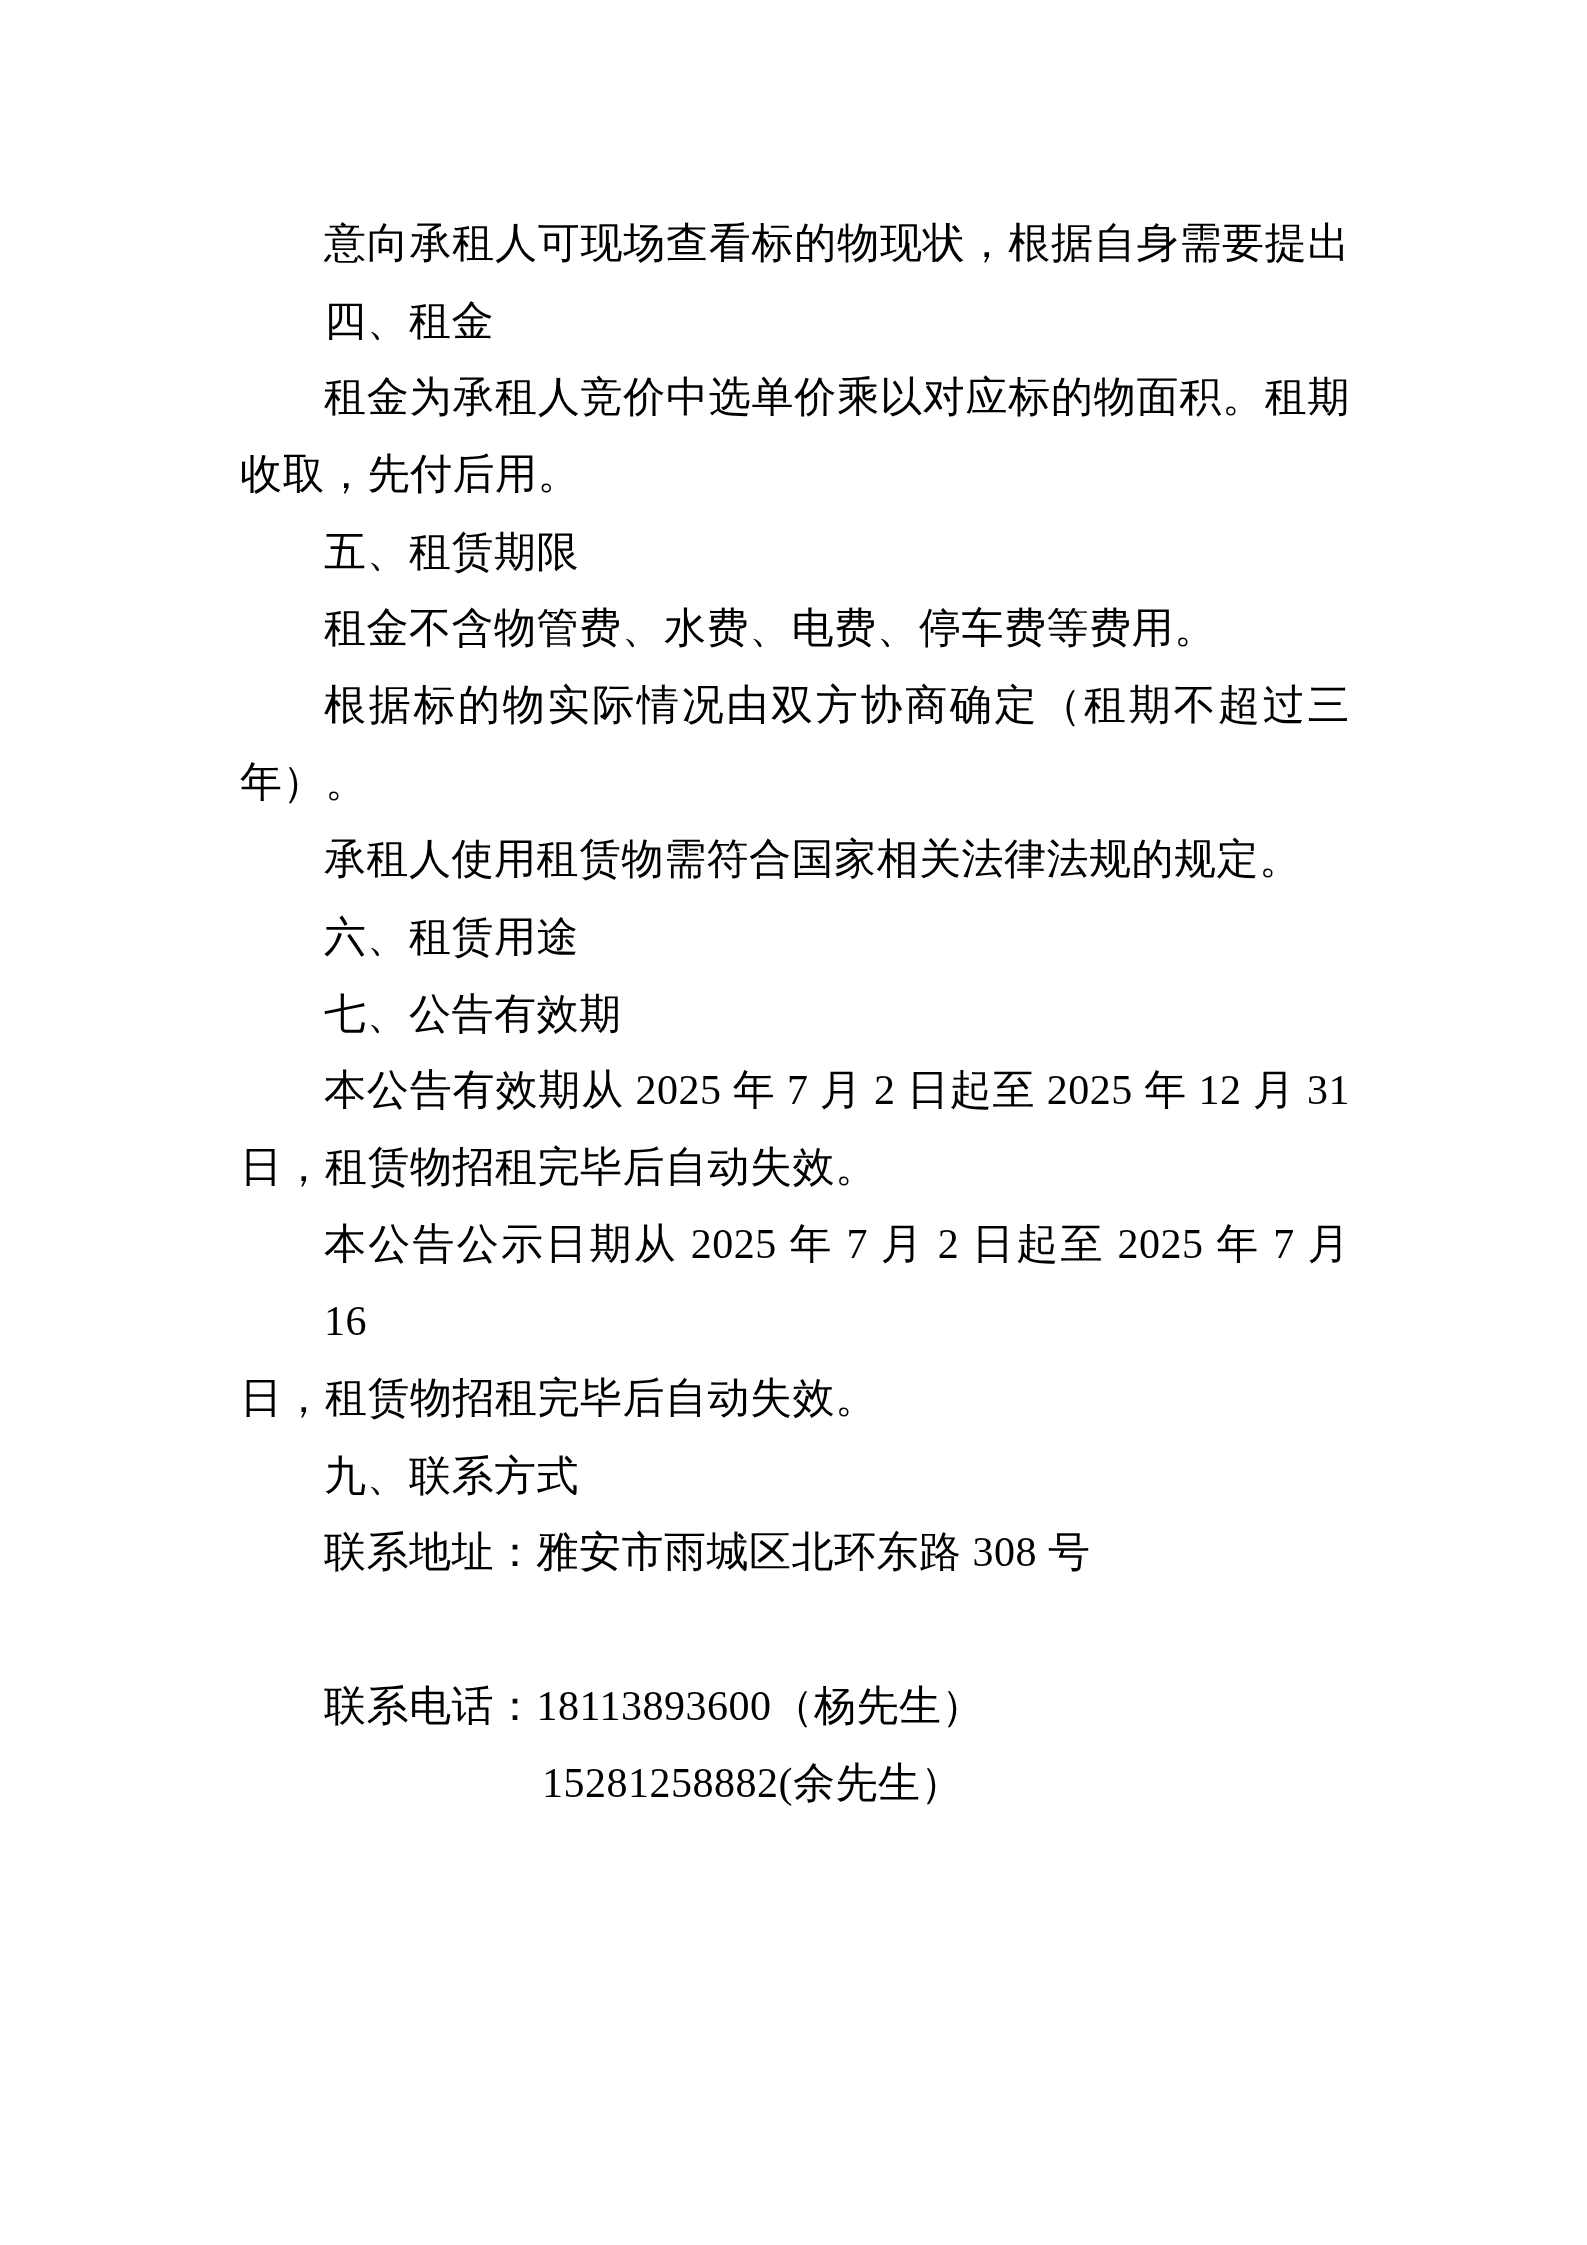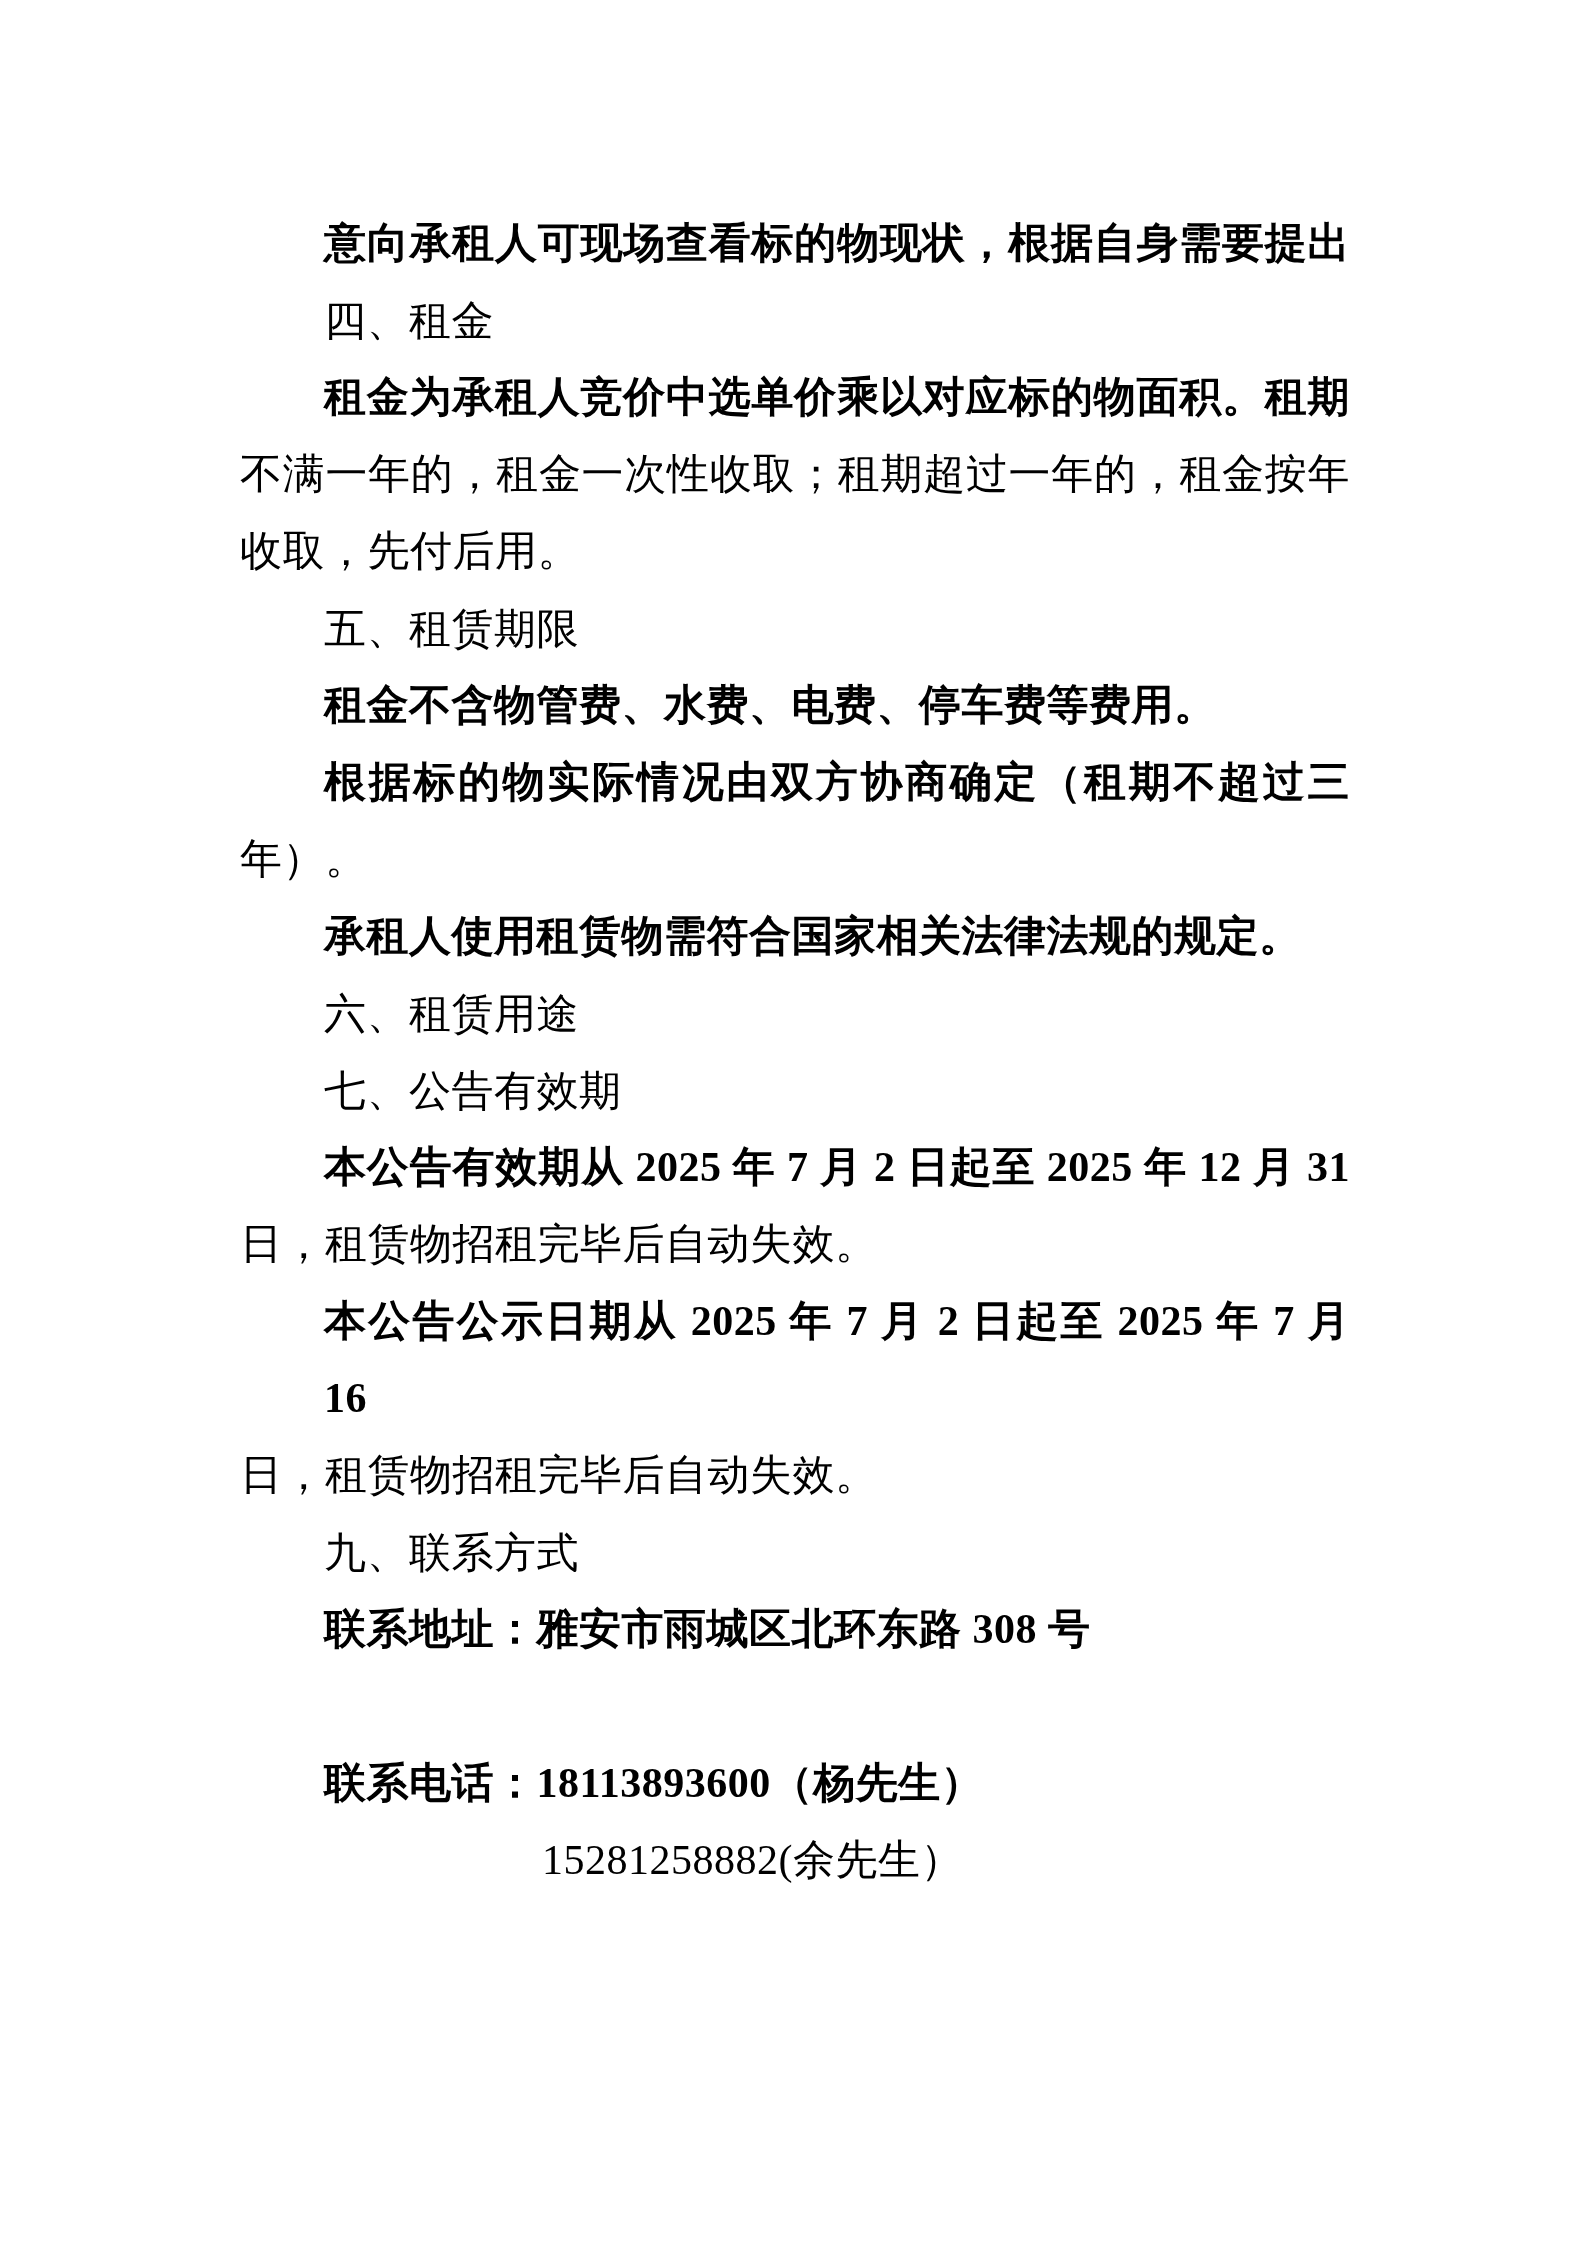"意向承租人可现场查看标的物现状，根据自身需要提出" .first { font-weight: bold -> none }
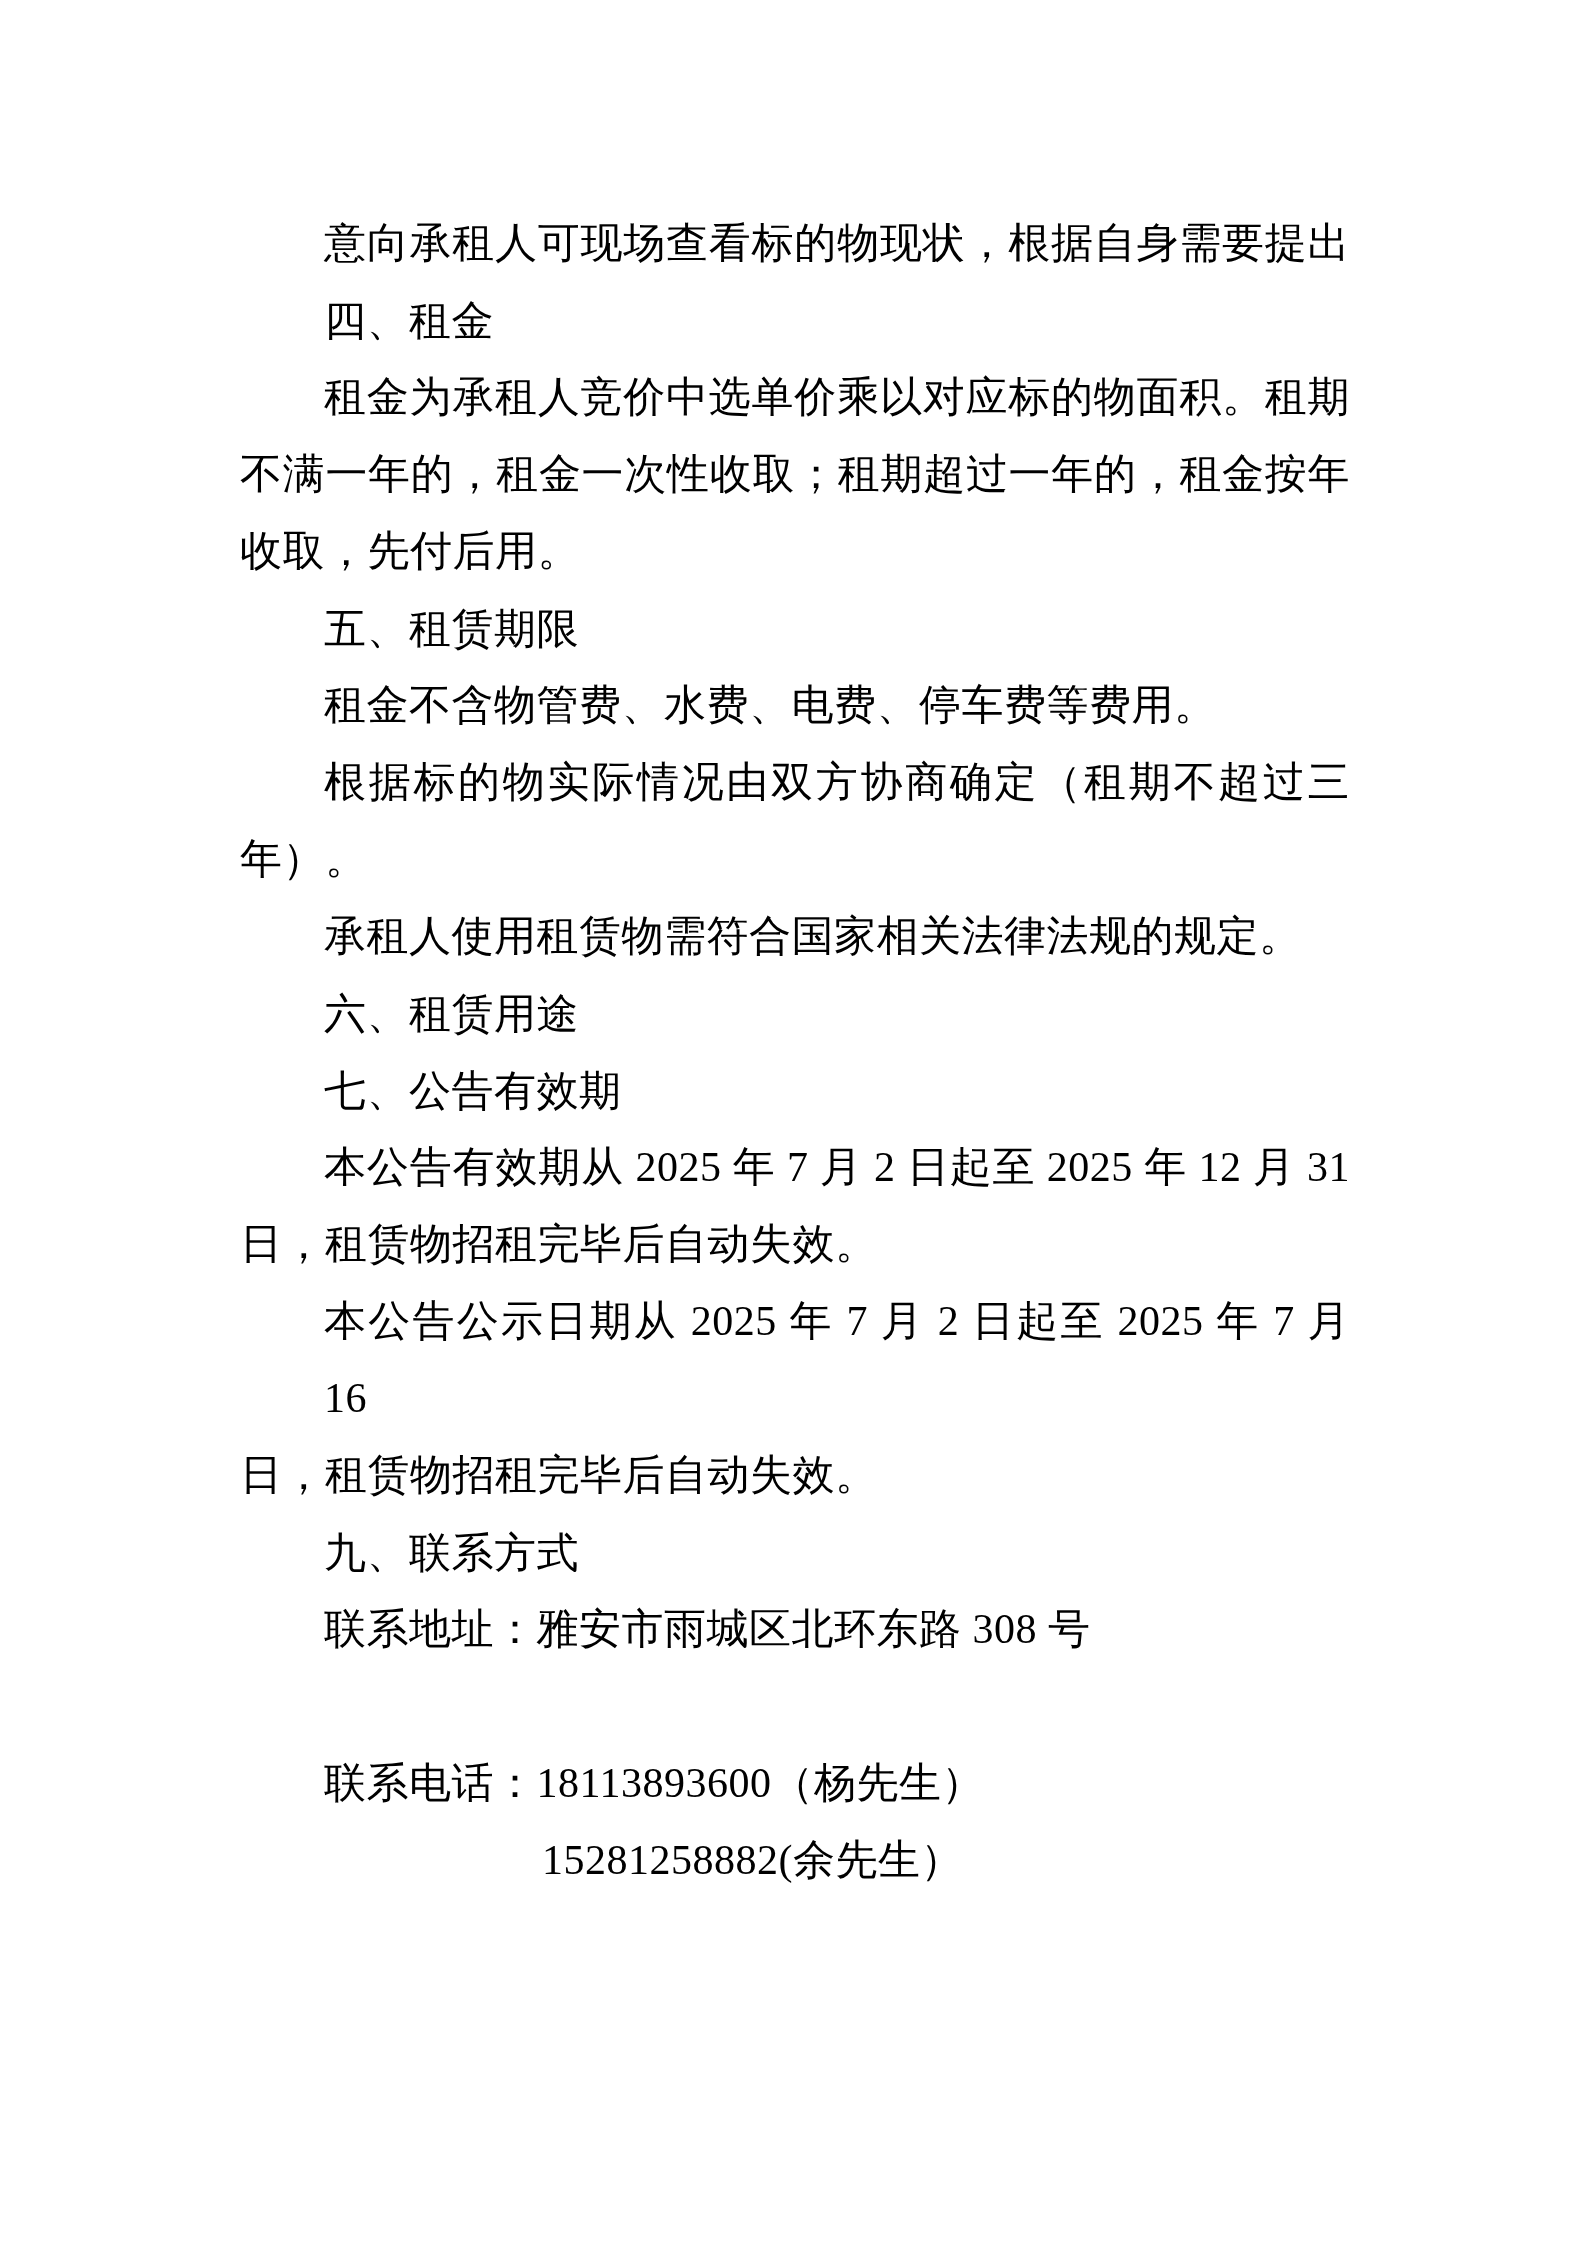"不满一年的，租金一次性收取；租期超过一年的，租金按年" div.line { html: <div>不满一年的，租金一次性收取；租期超过一年的，租金按年</div> -> none }
